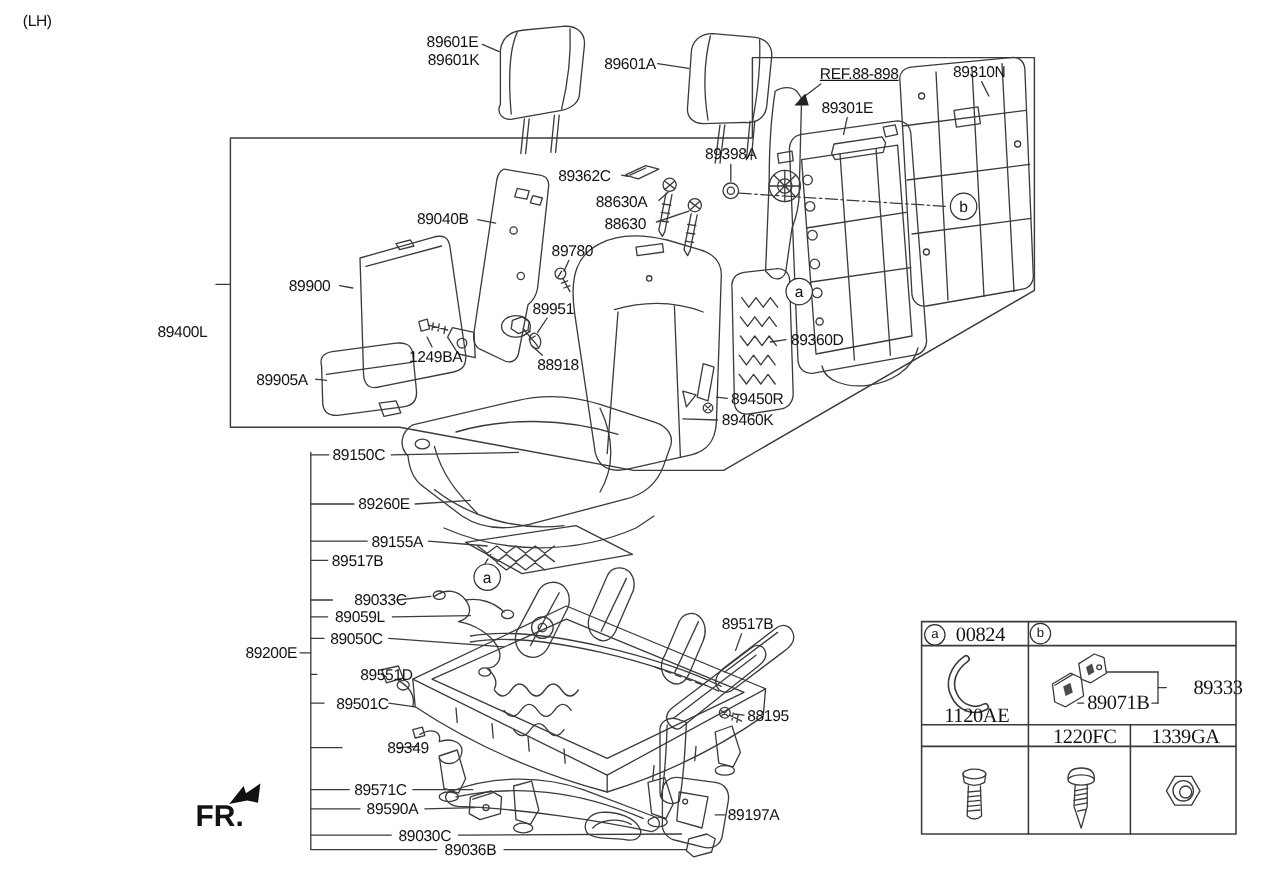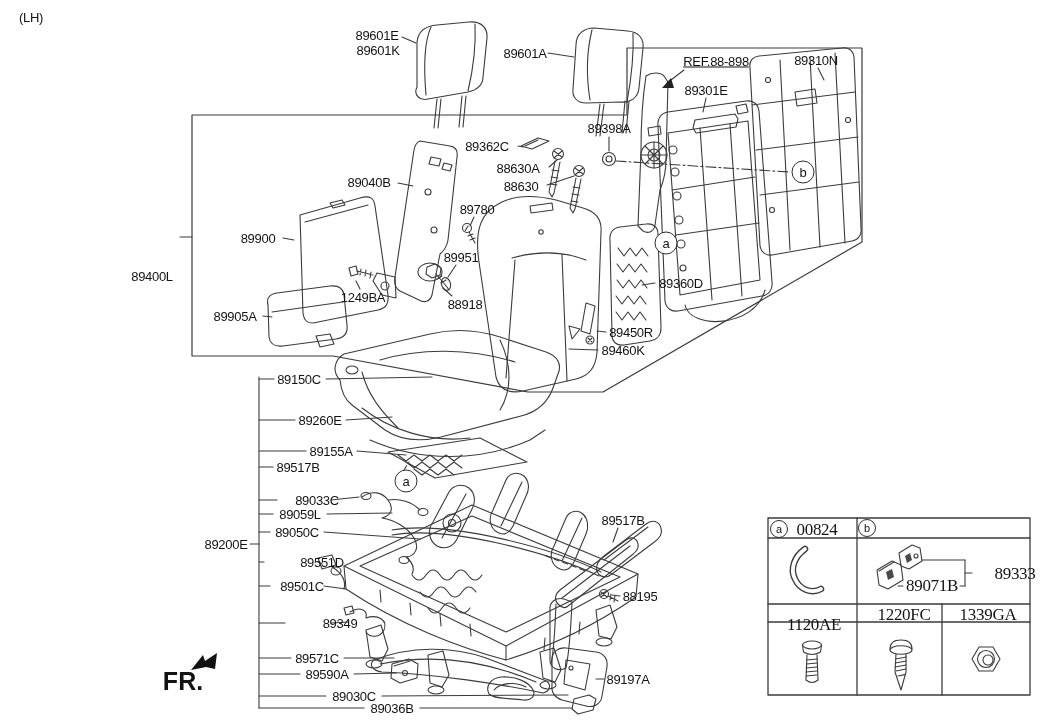"1120AE" div.lbl { top: 624px -> 596px }
